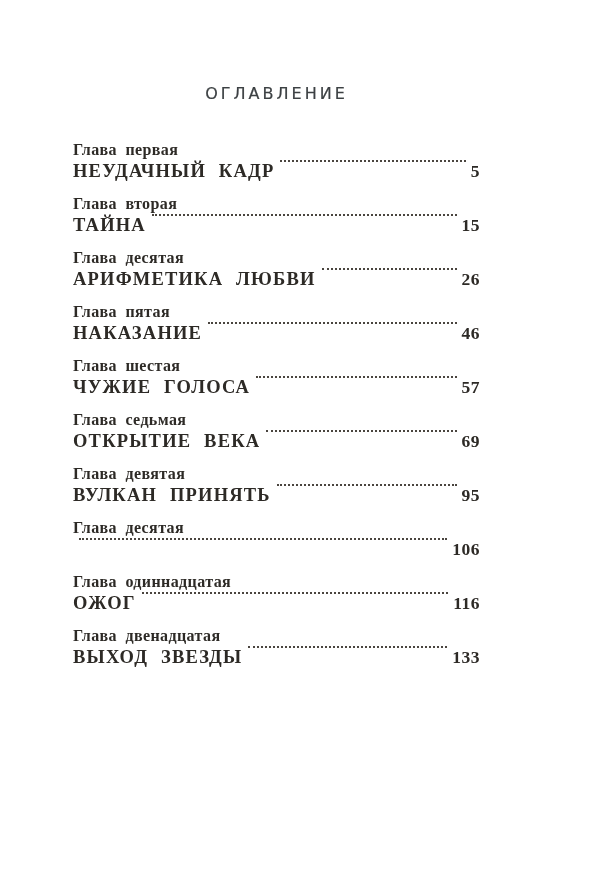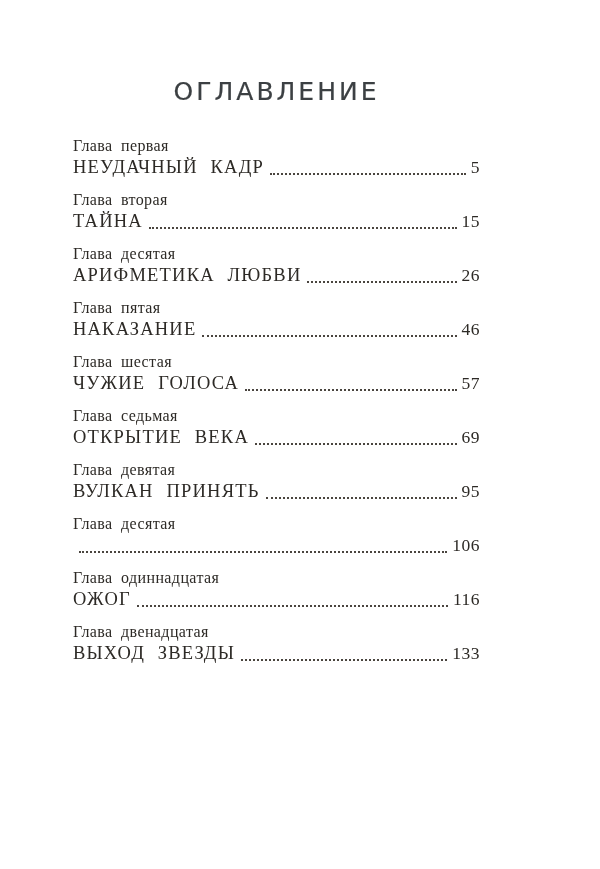"ОГЛАВЛЕНИЕ" .toc-title { font-size: 25px -> 16px; margin: 1px -> 8px }
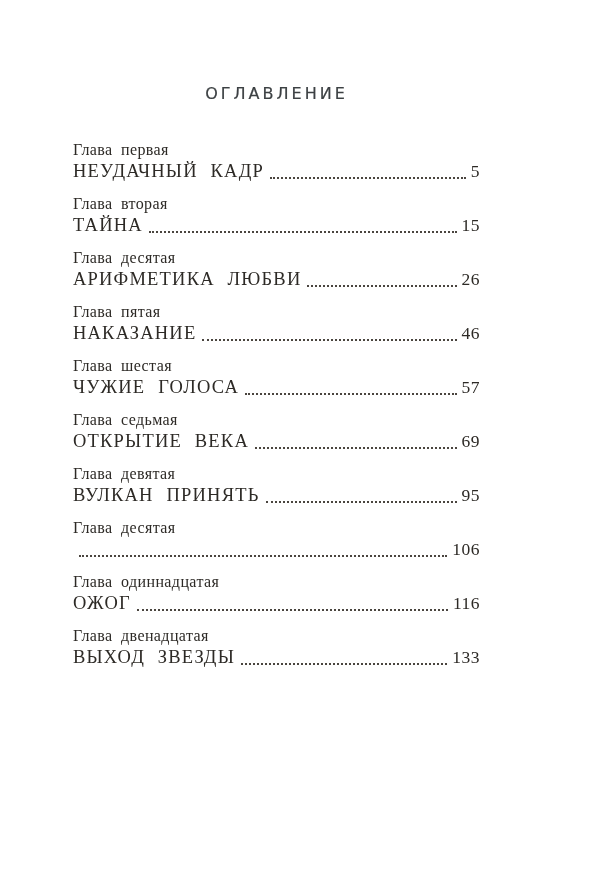"Глава первая" .toc-entry { font-weight: none -> bold }
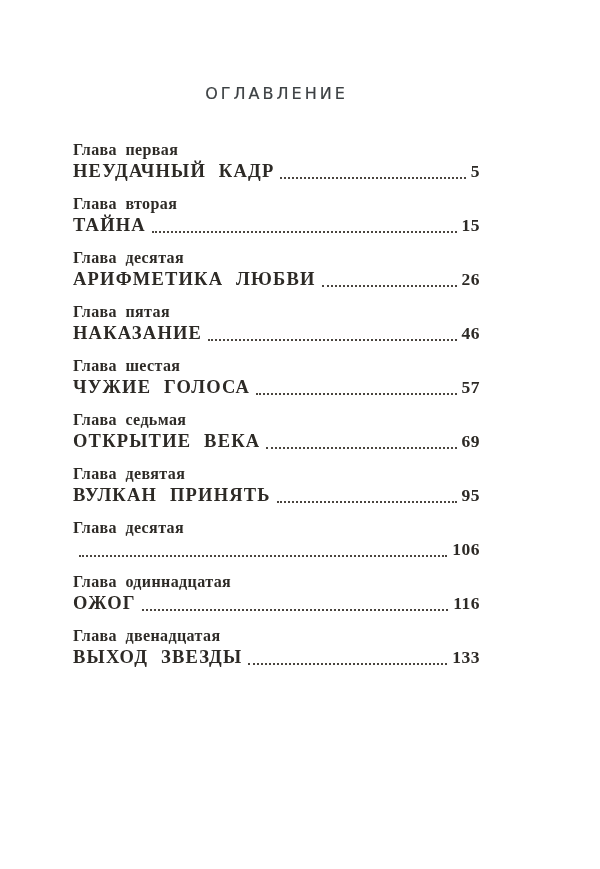"НЕУДАЧНЫЙ КАДР" .chapter-line { align-items: flex-end -> flex-start }
